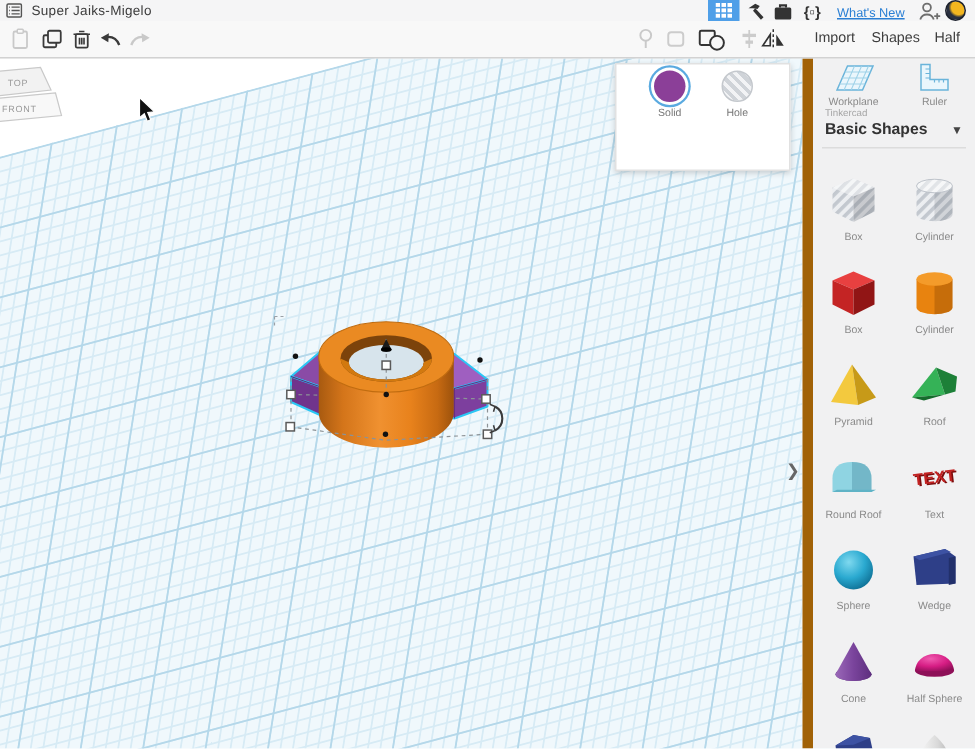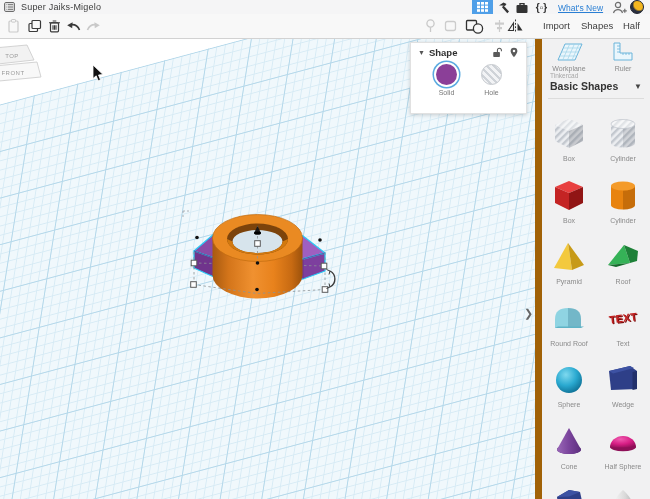"Shape" div.sp-head { html: <div> <span>▼</span> <span>Shape</span> <svg> <rect></rect> <path></path> </svg> <svg> <path></path> <circle></circle> </svg> </div> -> none }
